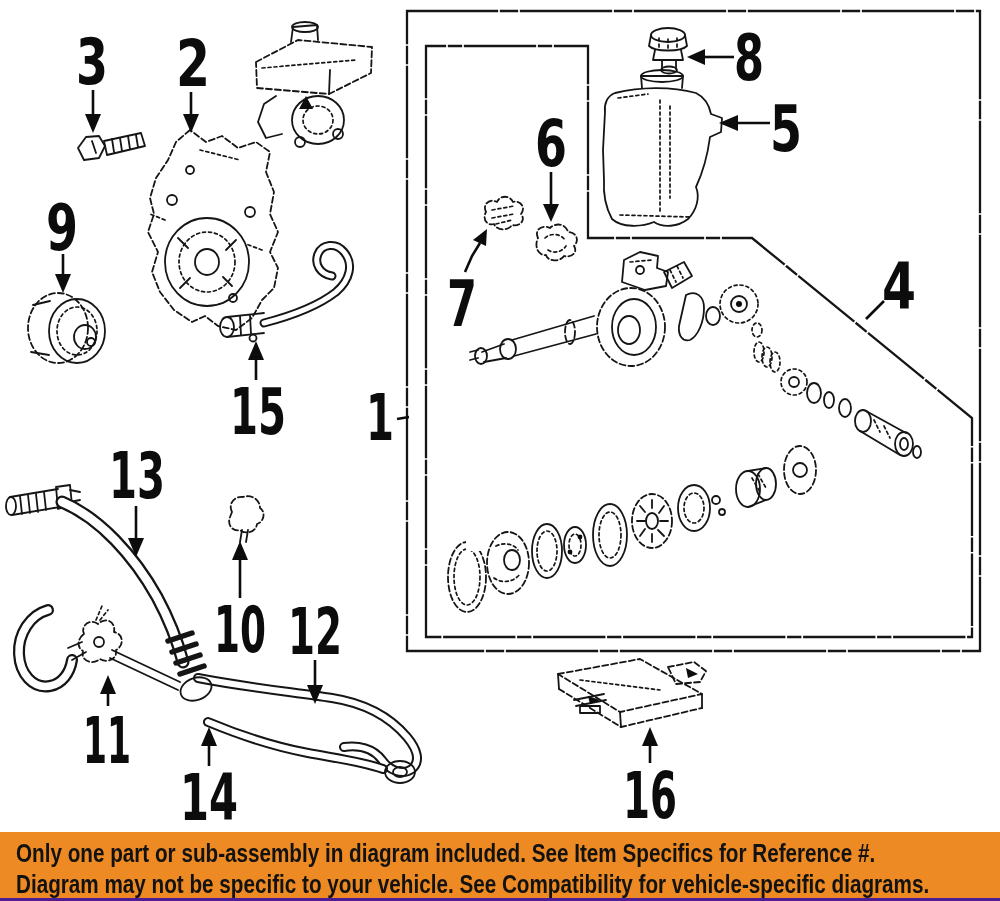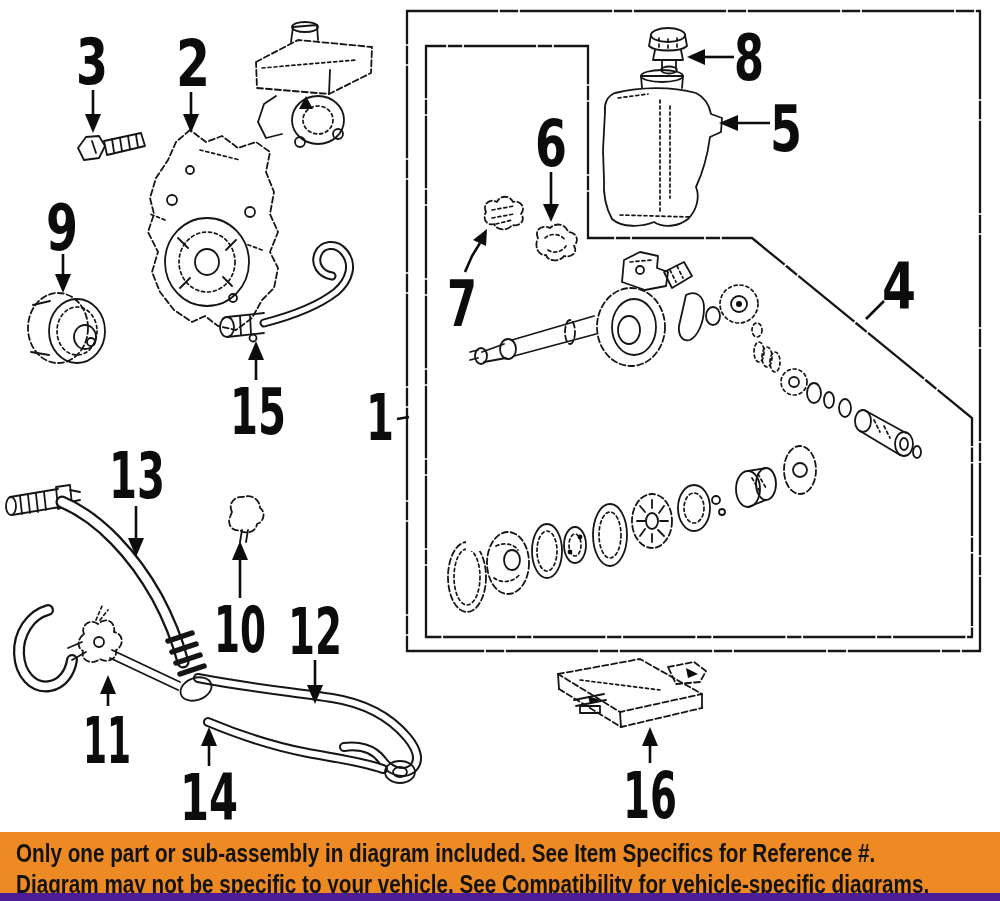"Only one part or sub-assembly" .banner { border-bottom: 8px solid #4c1d95 -> 3px solid #4c1d95 }
